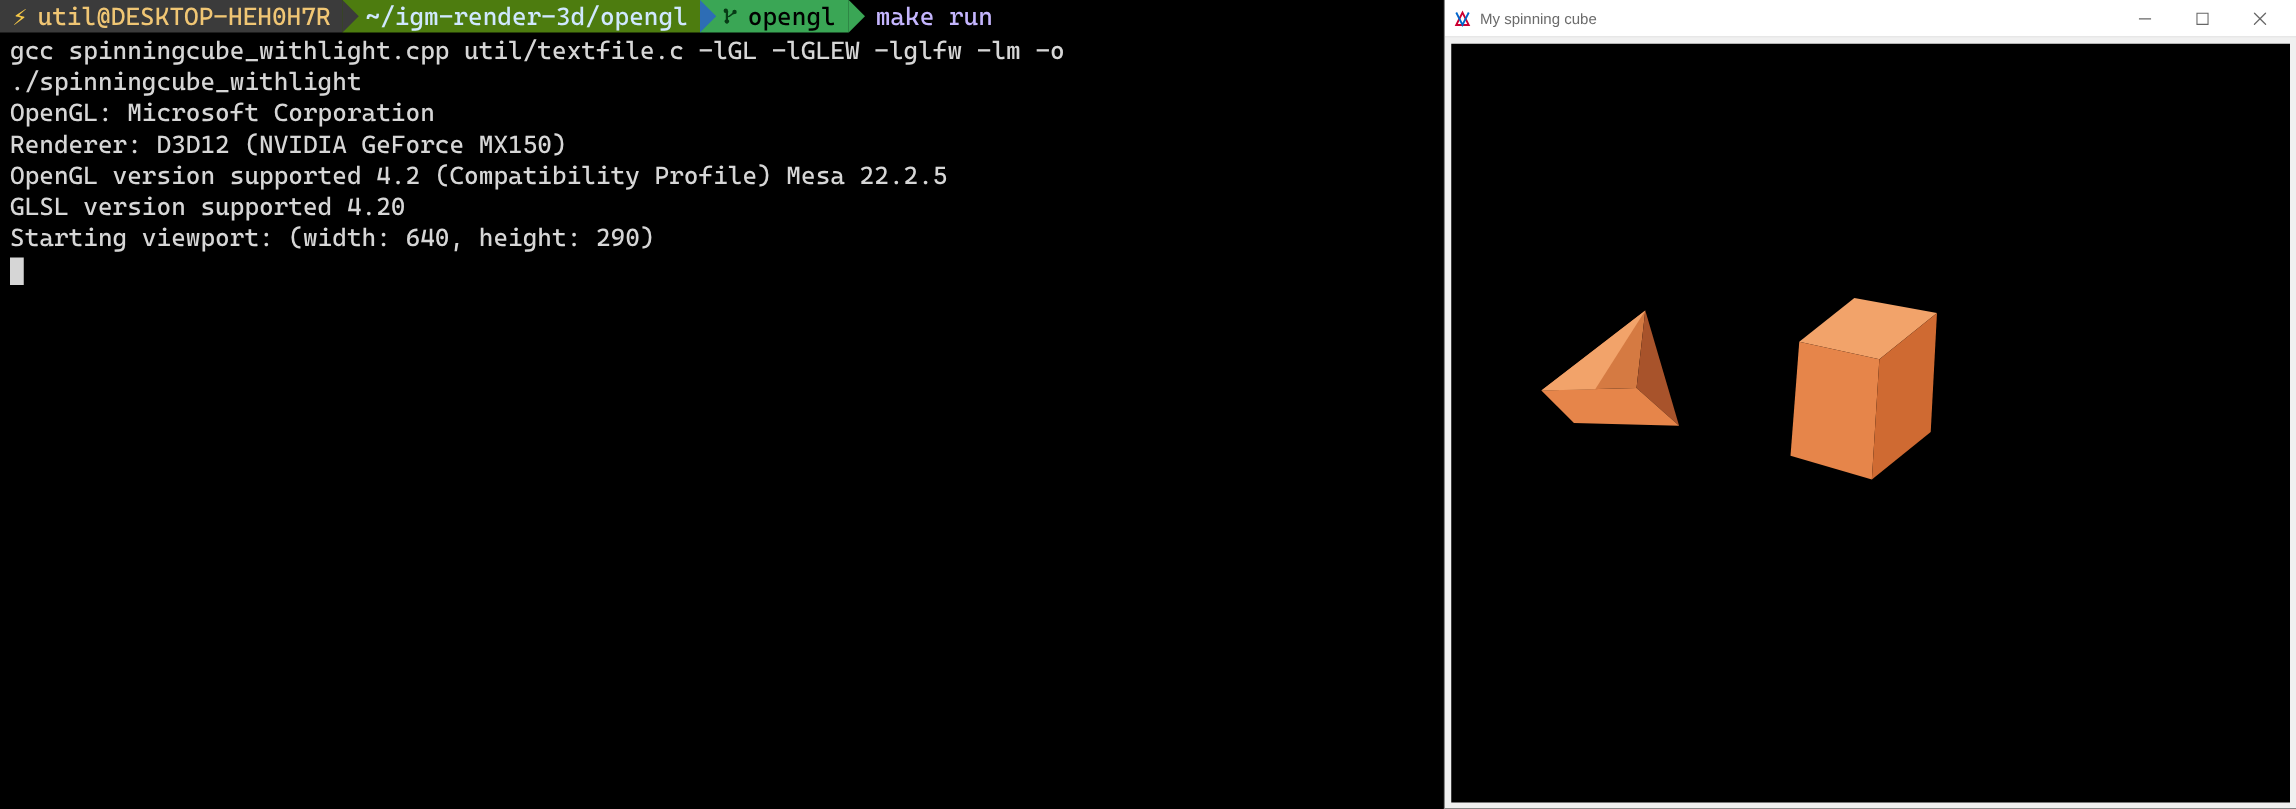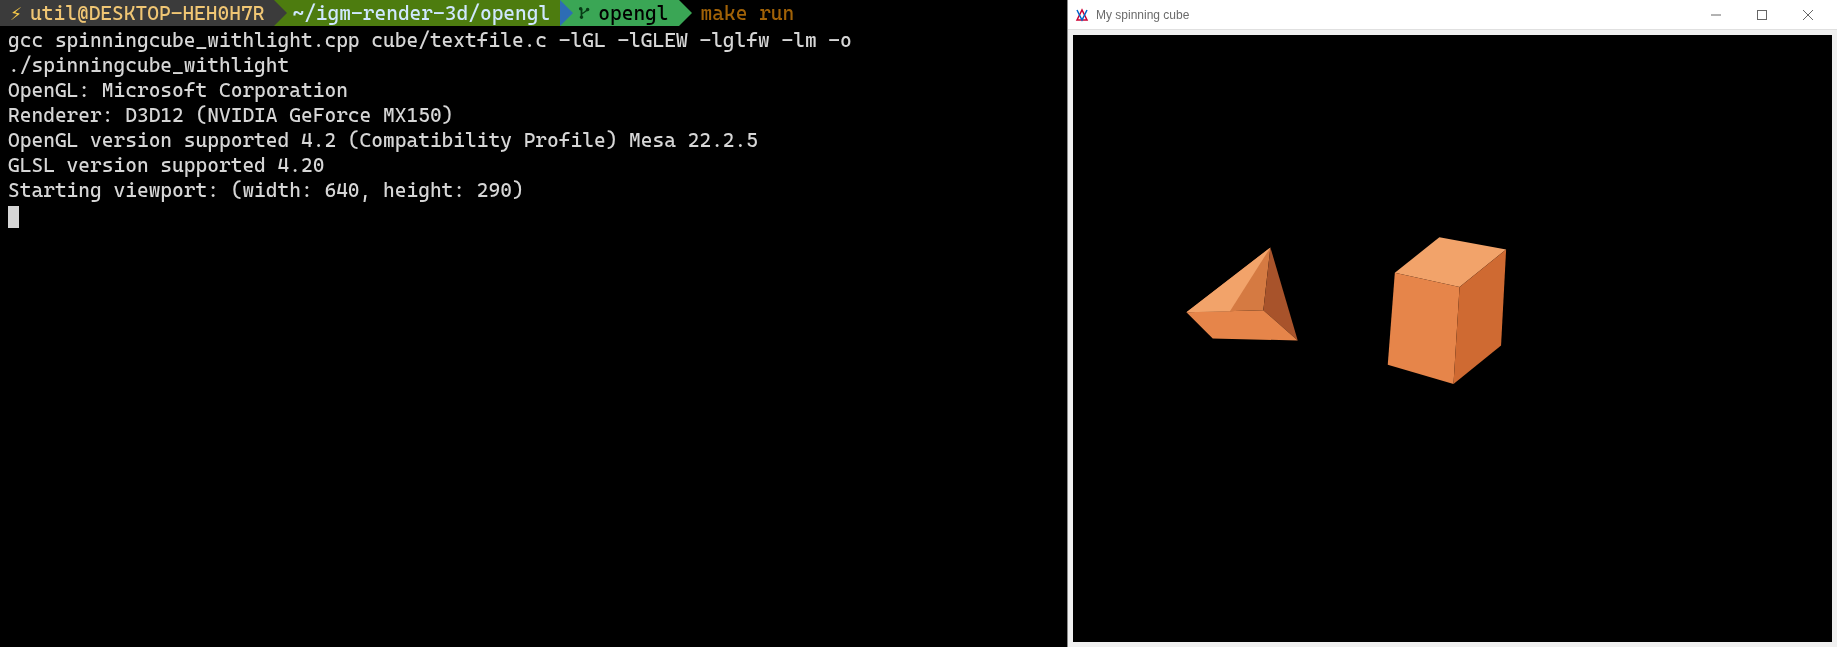"make run" .cmd-text { color: #a16207 -> #c4b5fd }
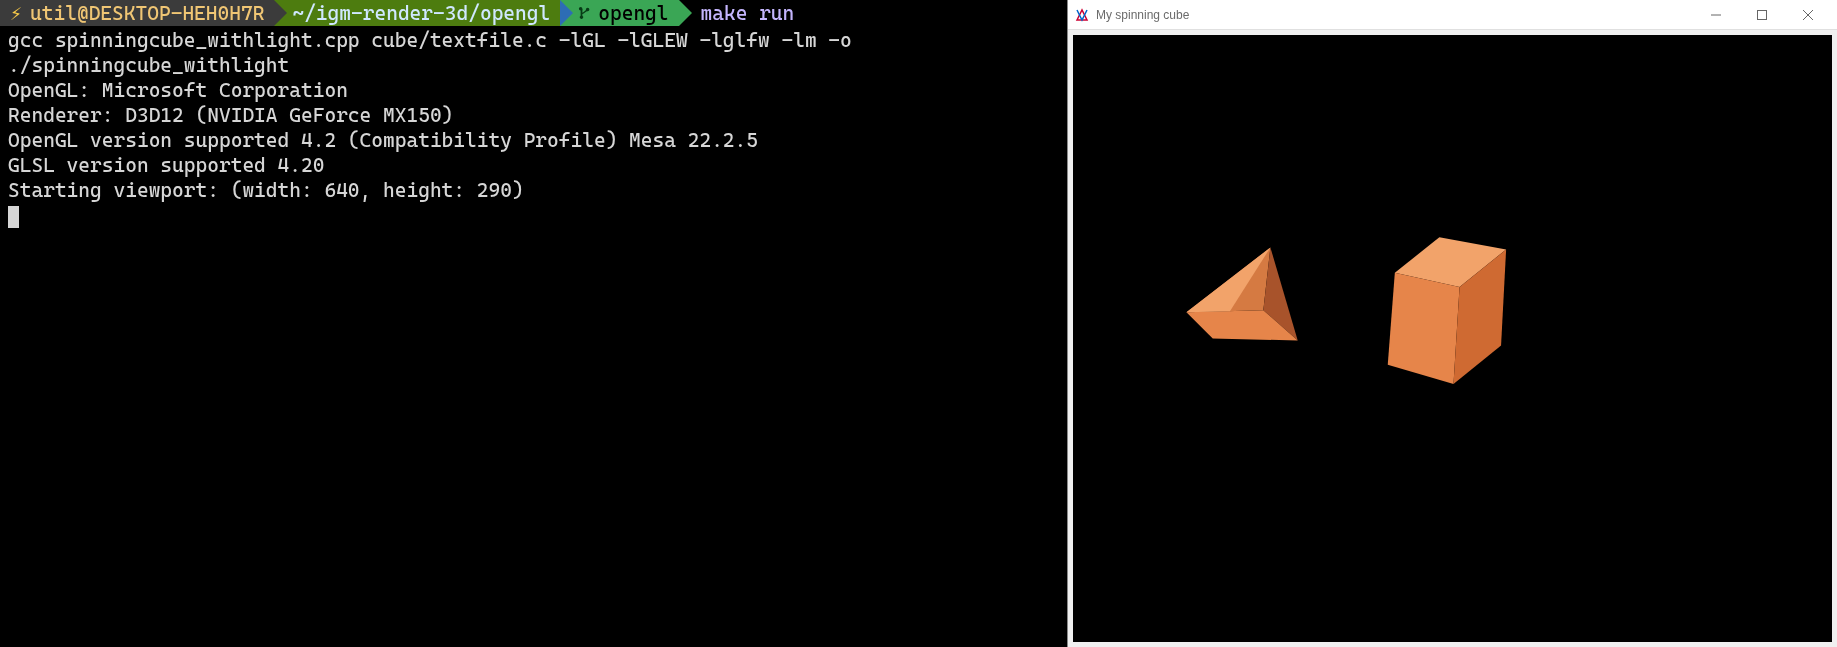"My spinning cube" .app-window { width: 770px -> 682px }
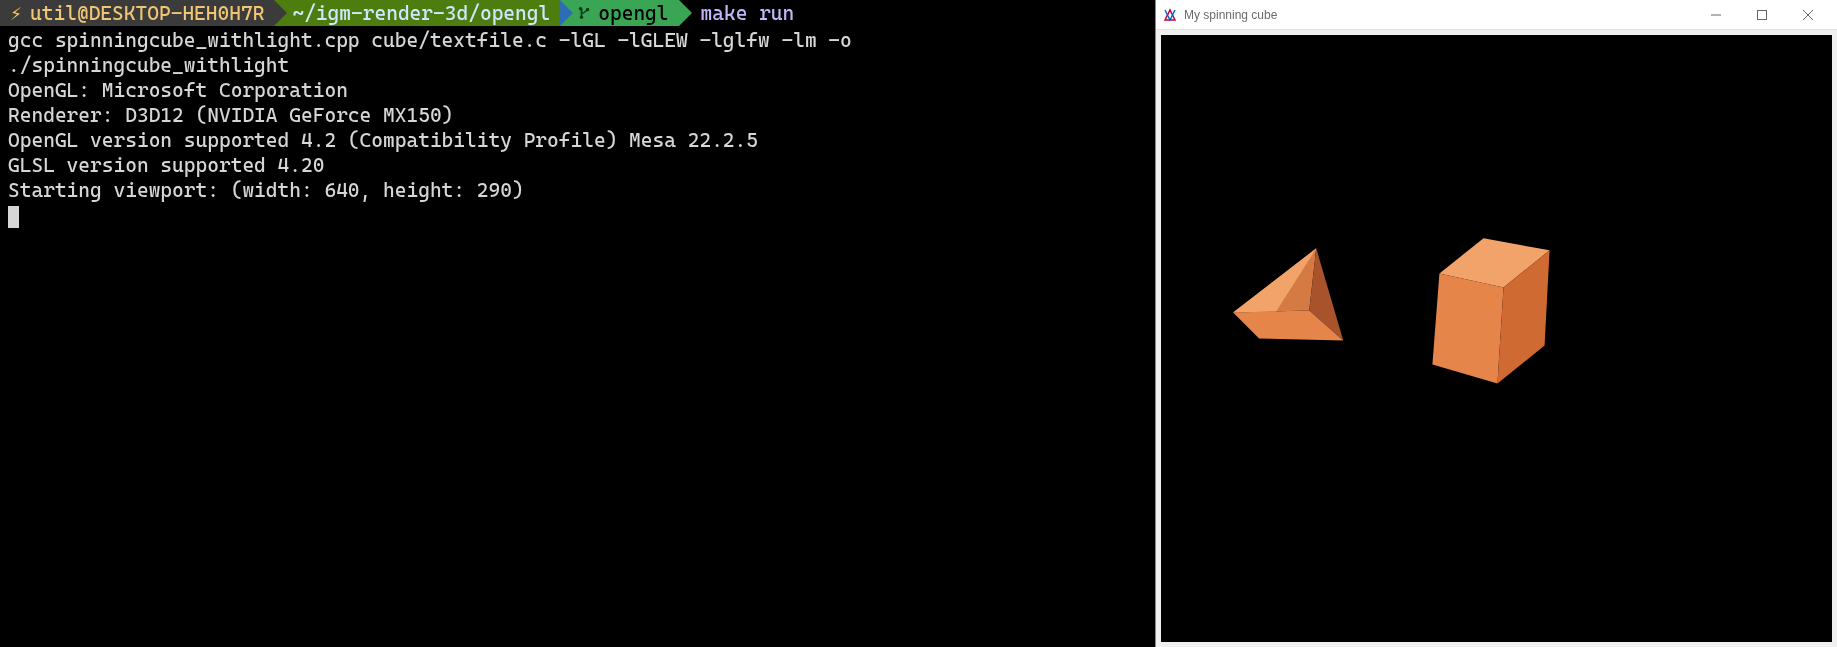"gcc spinningcube_withlight.cpp" span { text: cube/textfile.c -> util/textfile.c }
